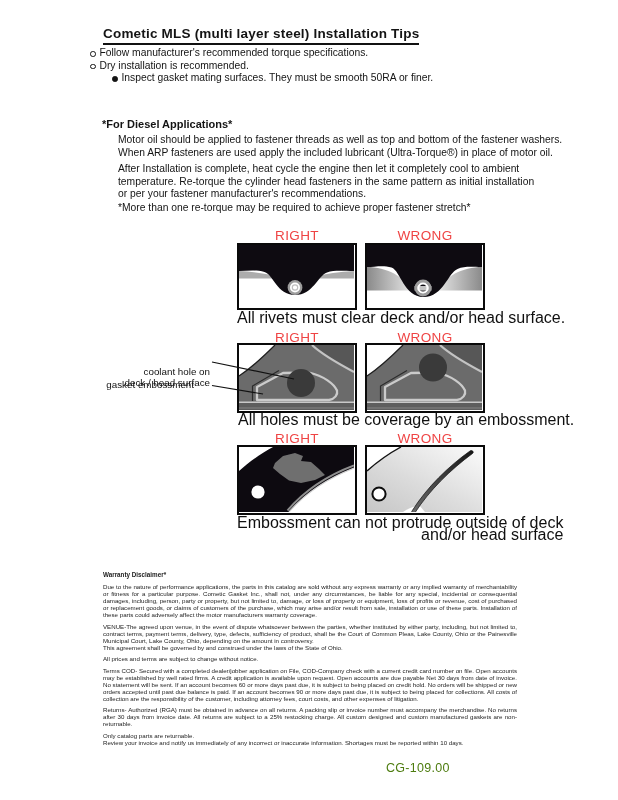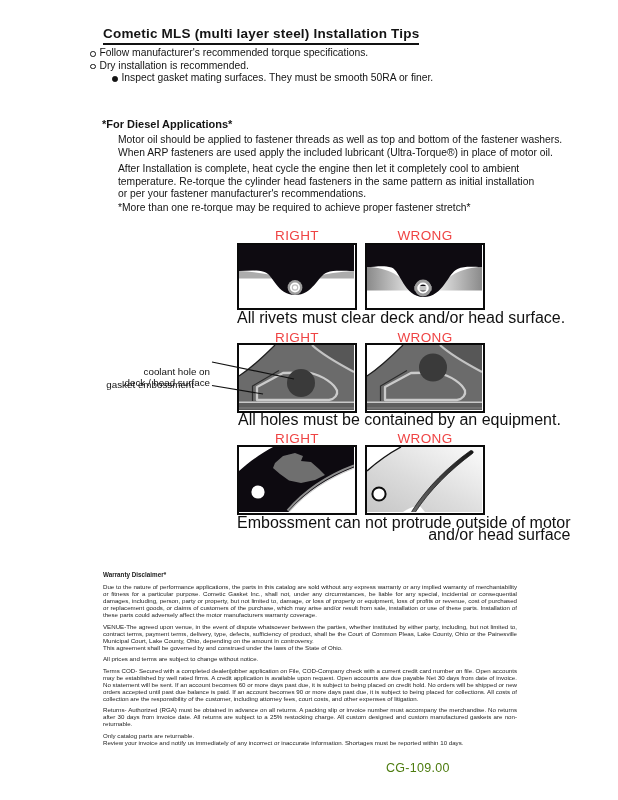"All holes must be contained" div.caption { text: contained by an equipment -> coverage by an embossment }
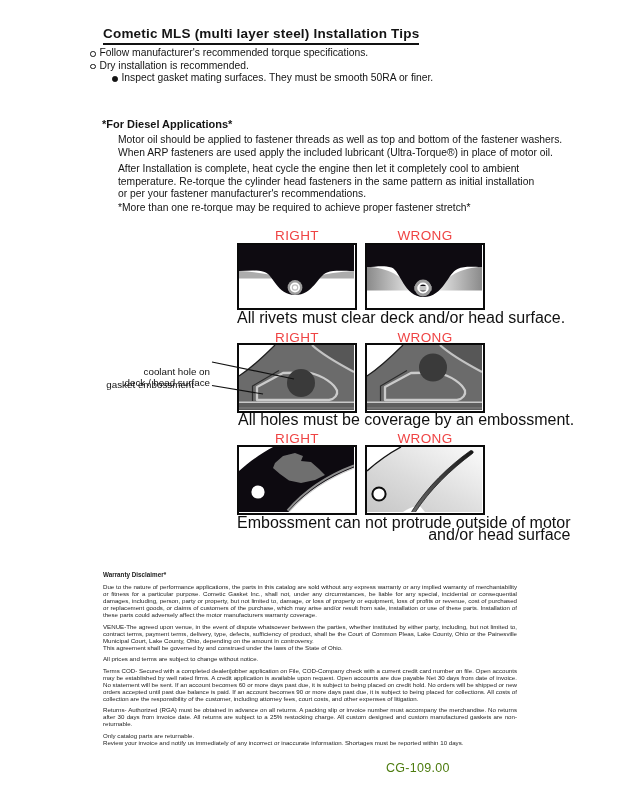"Embossment can not protrude outside" div { text: motor -> deck }
